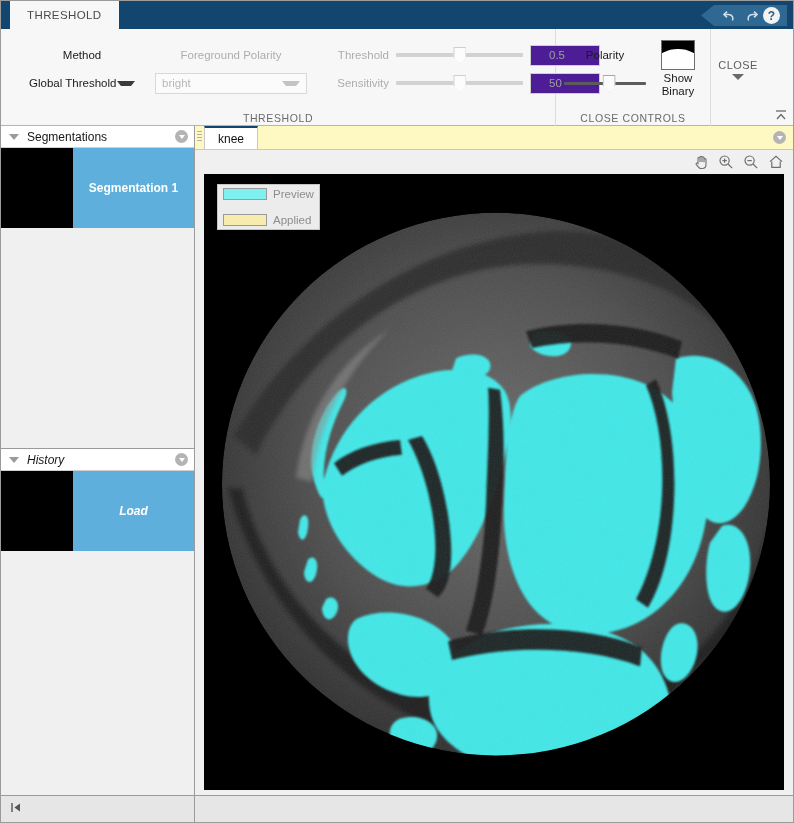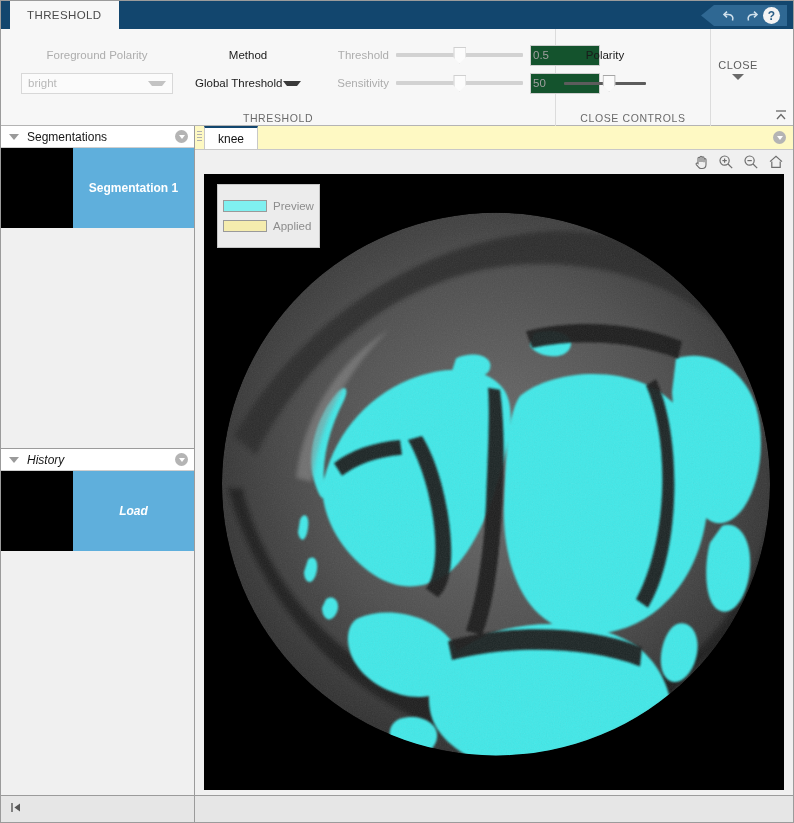"Foreground Polarity" div.ctrl-col { order: before "Method" -> after "Method" }
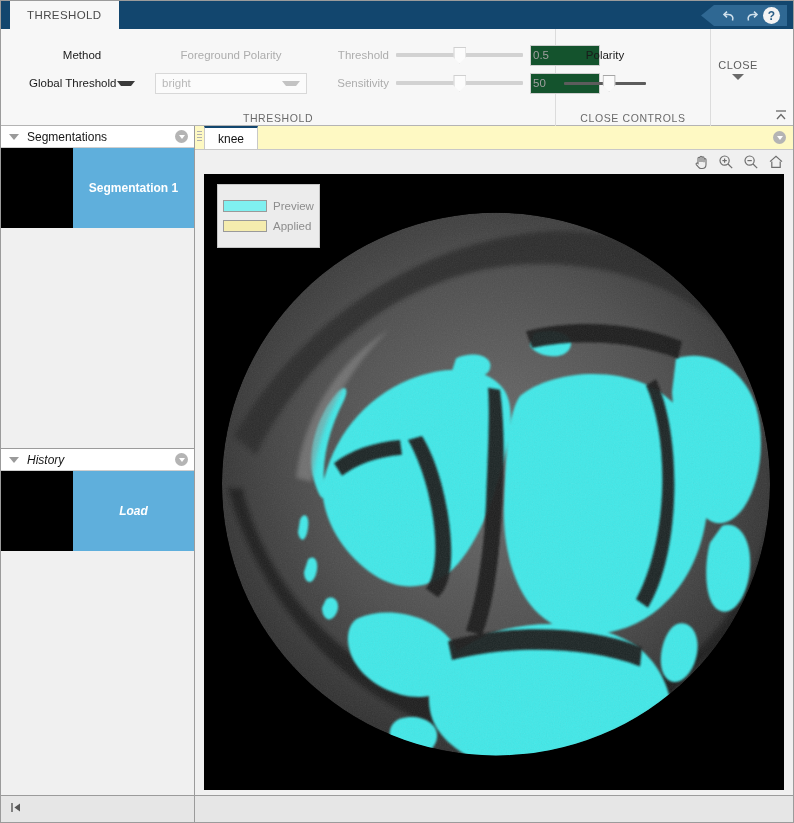"0.5" .numbox { background: #14532d -> #4c1d95; padding-left: 2px -> 18px }
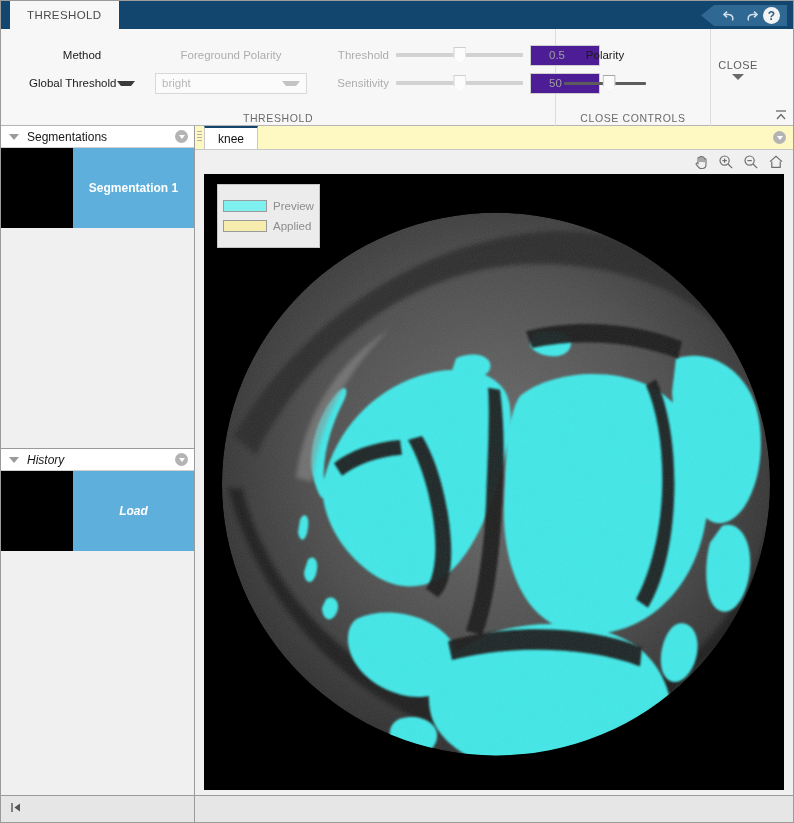"Show" div.bigbtn { html: none -> <div> <div></div> <div> <div>Show</div> <div>Binary</div> </div> </div> }
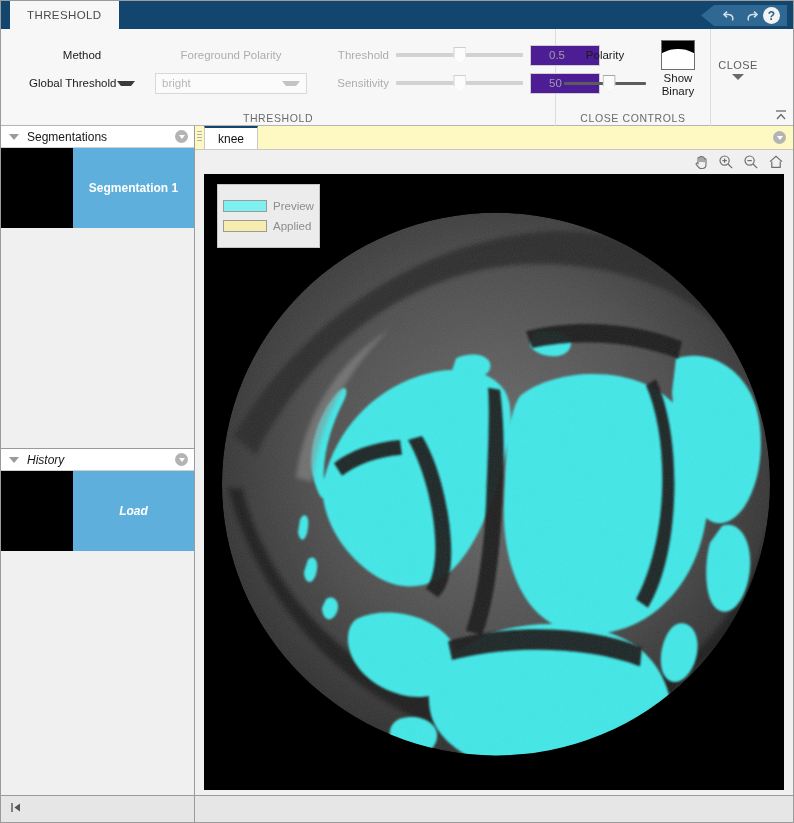"Preview" .legend { gap: 8px -> 14px; padding: 15px 5px -> 3px 5px }
